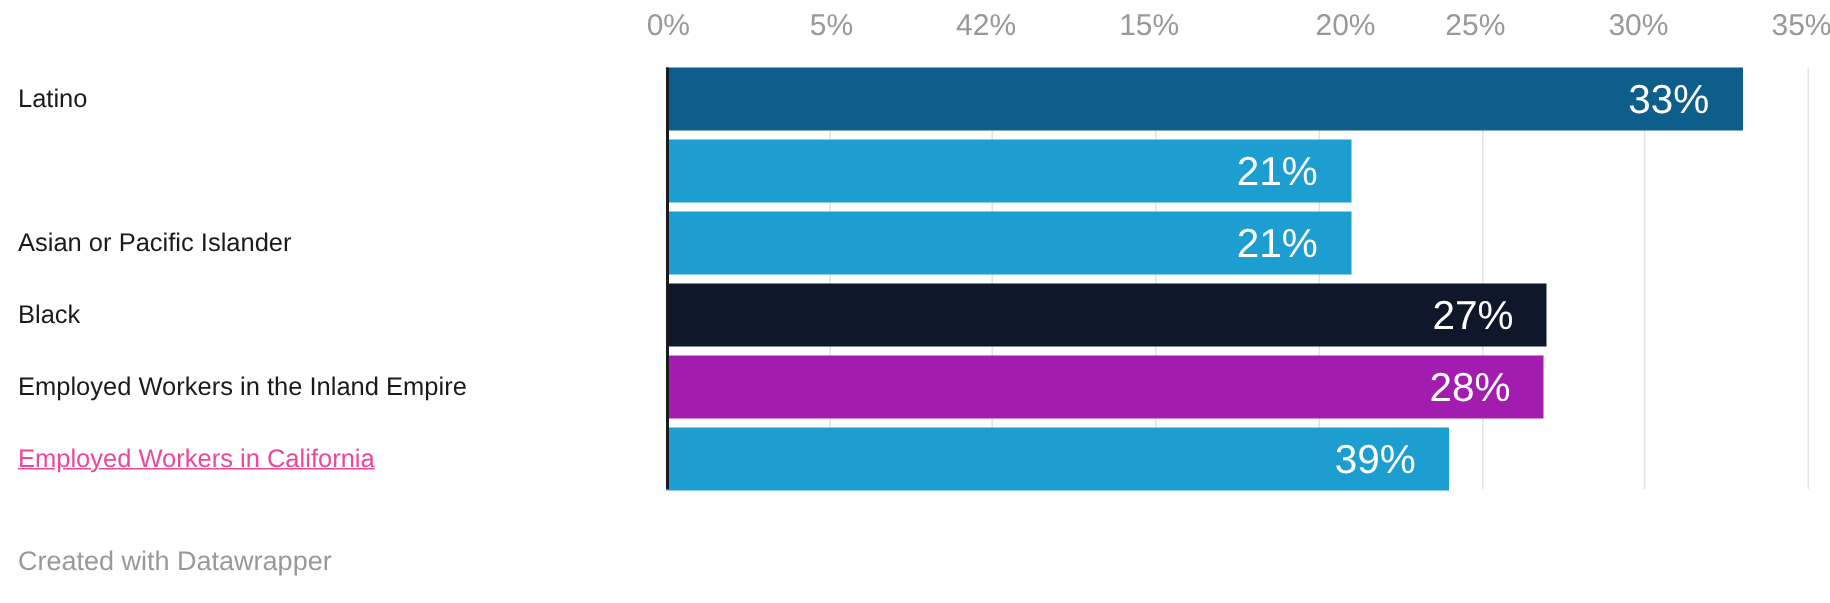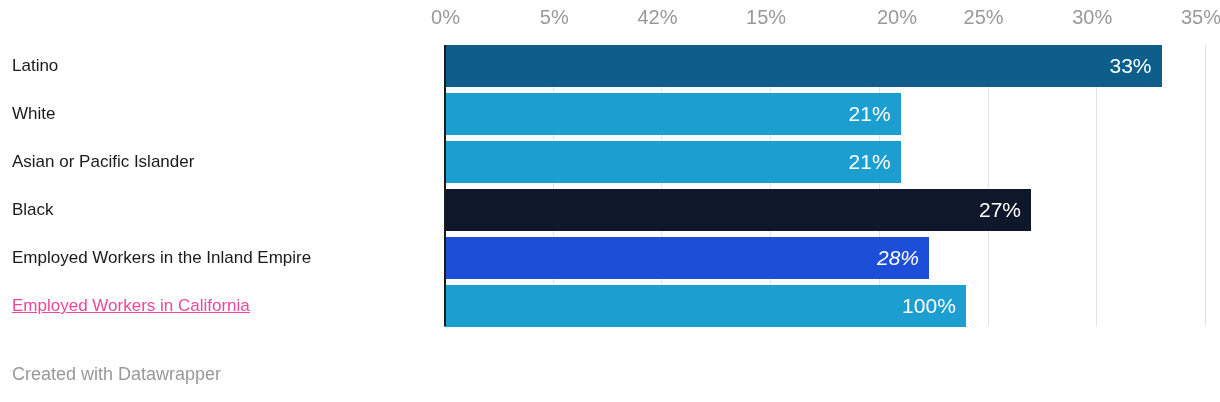"33%" .bar-value { font-size: 21px -> 27px; right: 10px -> 22px }
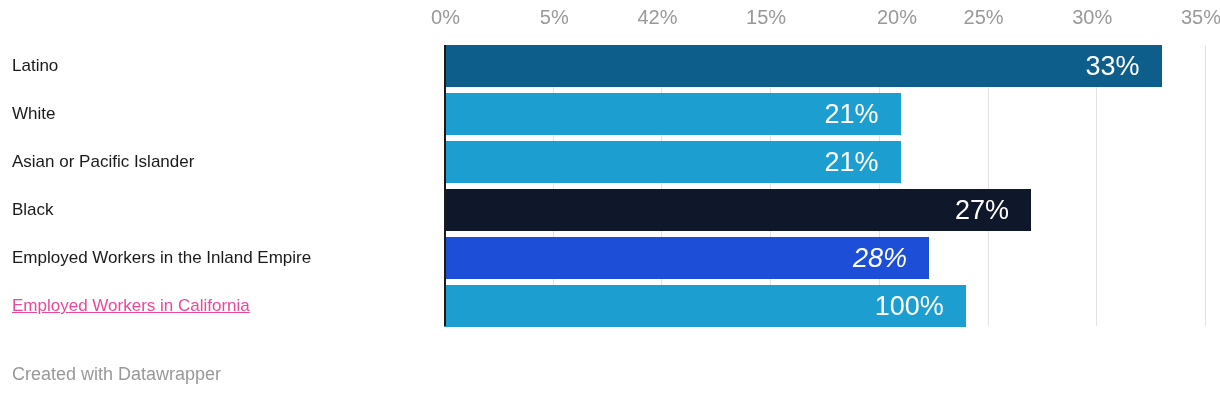"White" div.cat-label { html: <div>White</div> -> none }
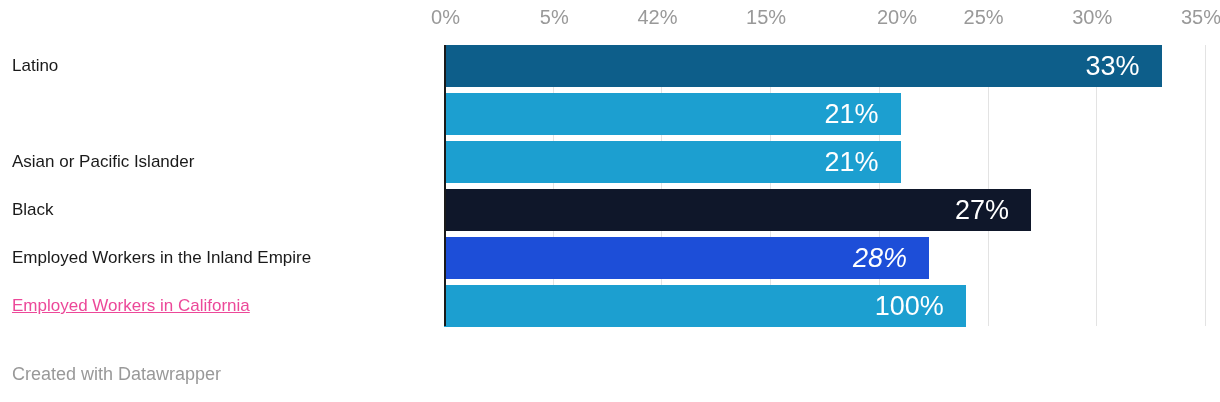"28%" div.bar { background: #1d4ed8 -> #a21caf; font-style: italic -> none; width: 485px -> 585px }
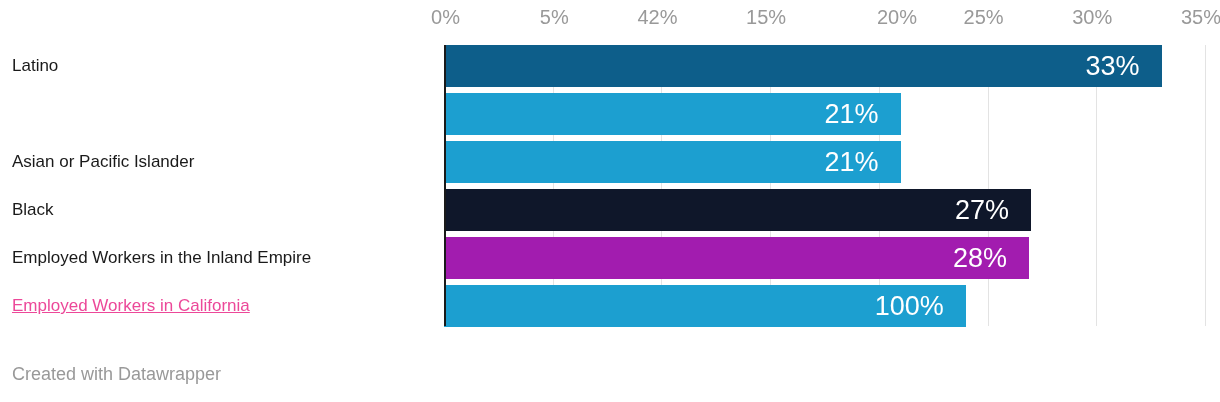"100%" span.bar-value { text: 100% -> 39% }
